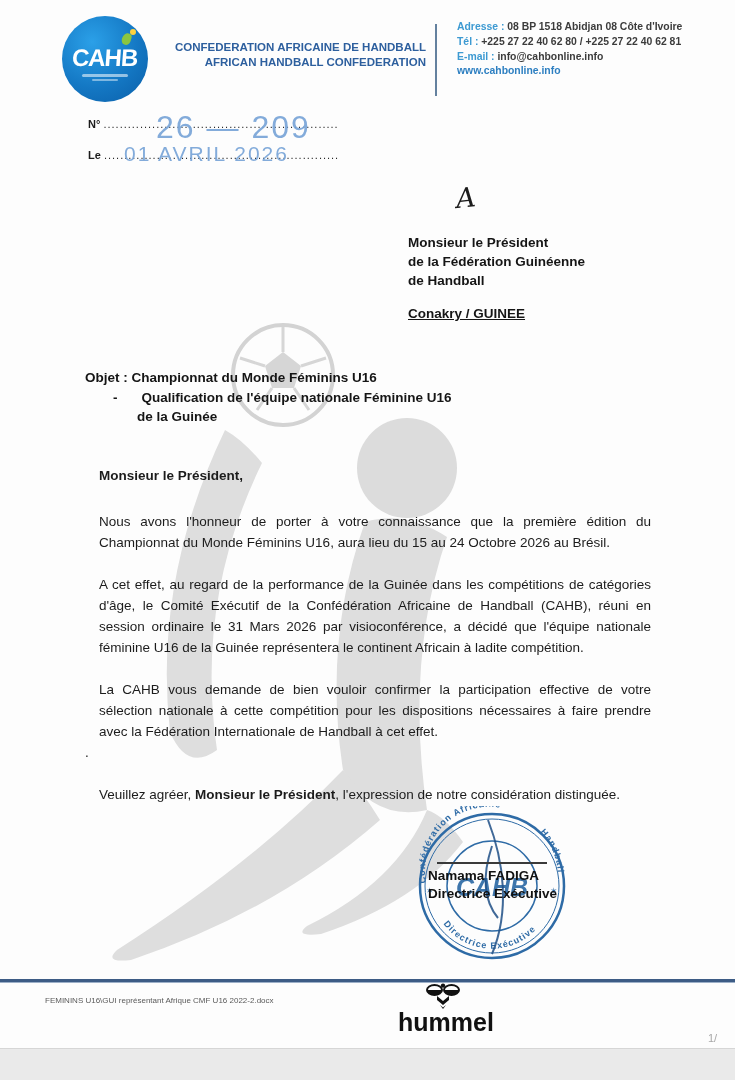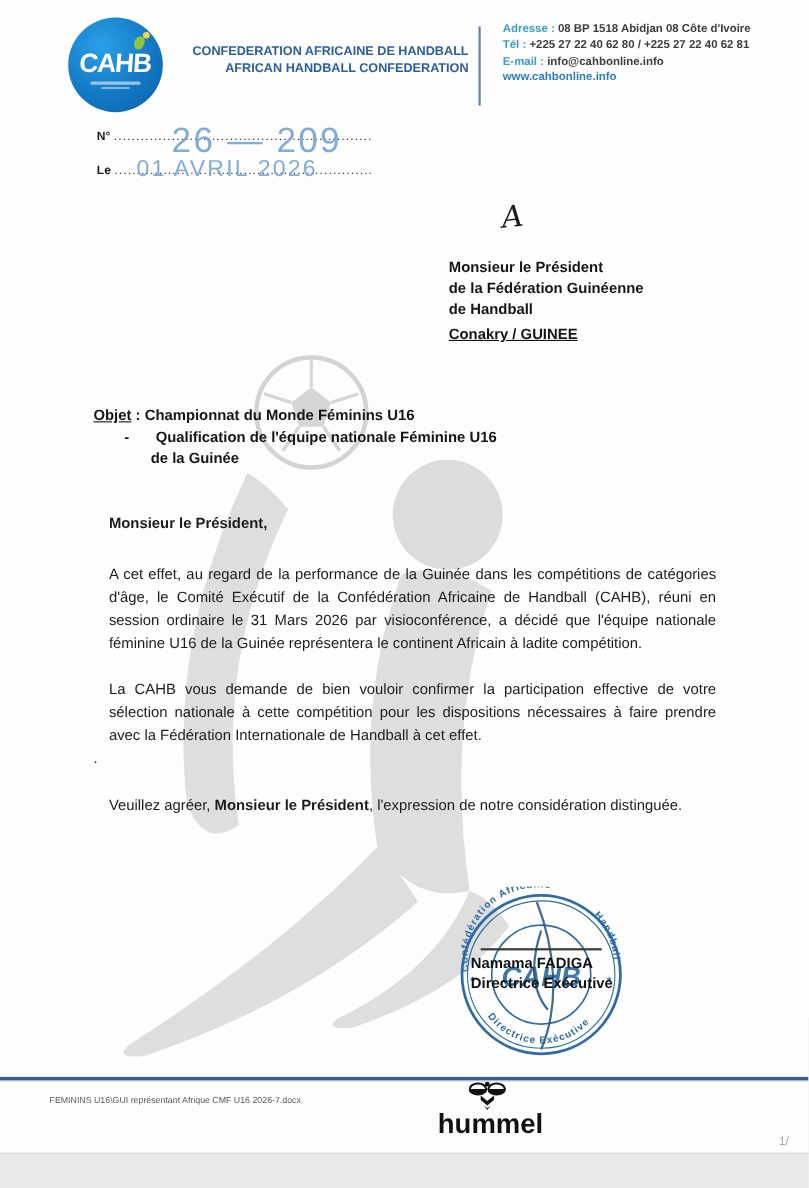"Conakry / GUINEE" .recipient .city { margin-top: 4px -> 14px }
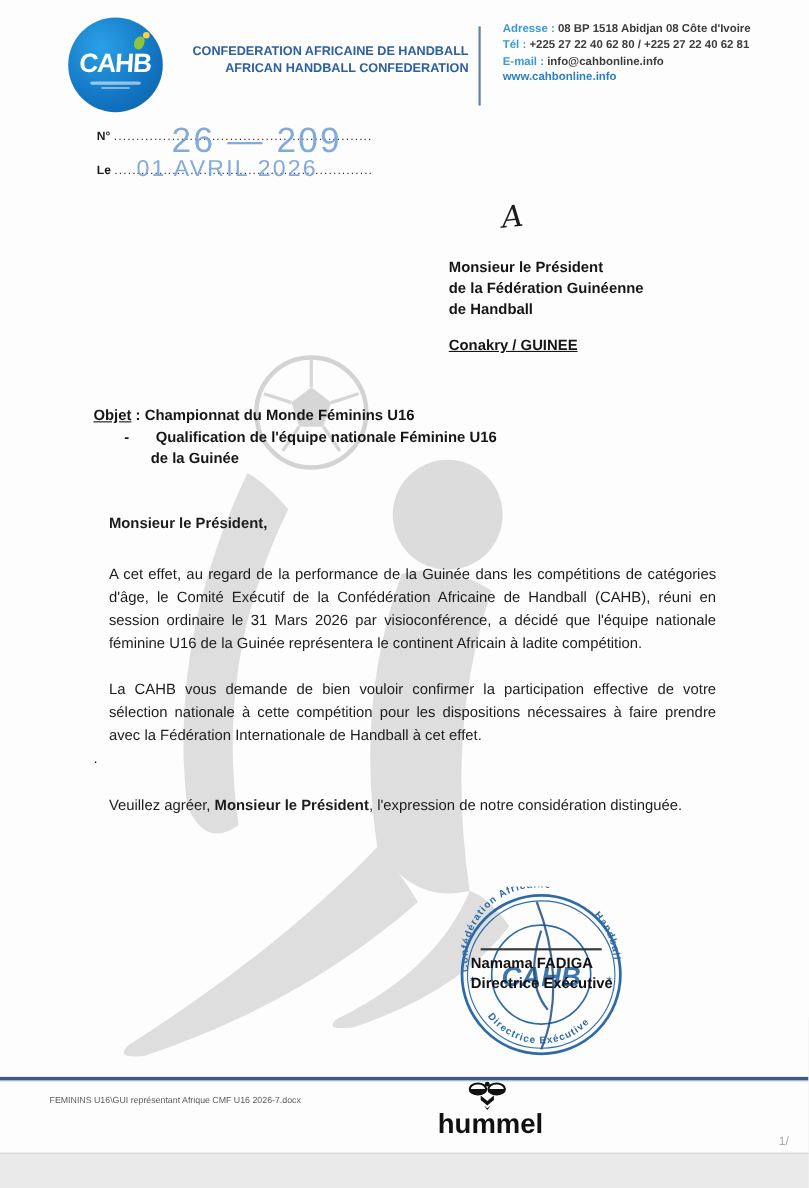"Objet" .subject .u { text-decoration: underline -> none }
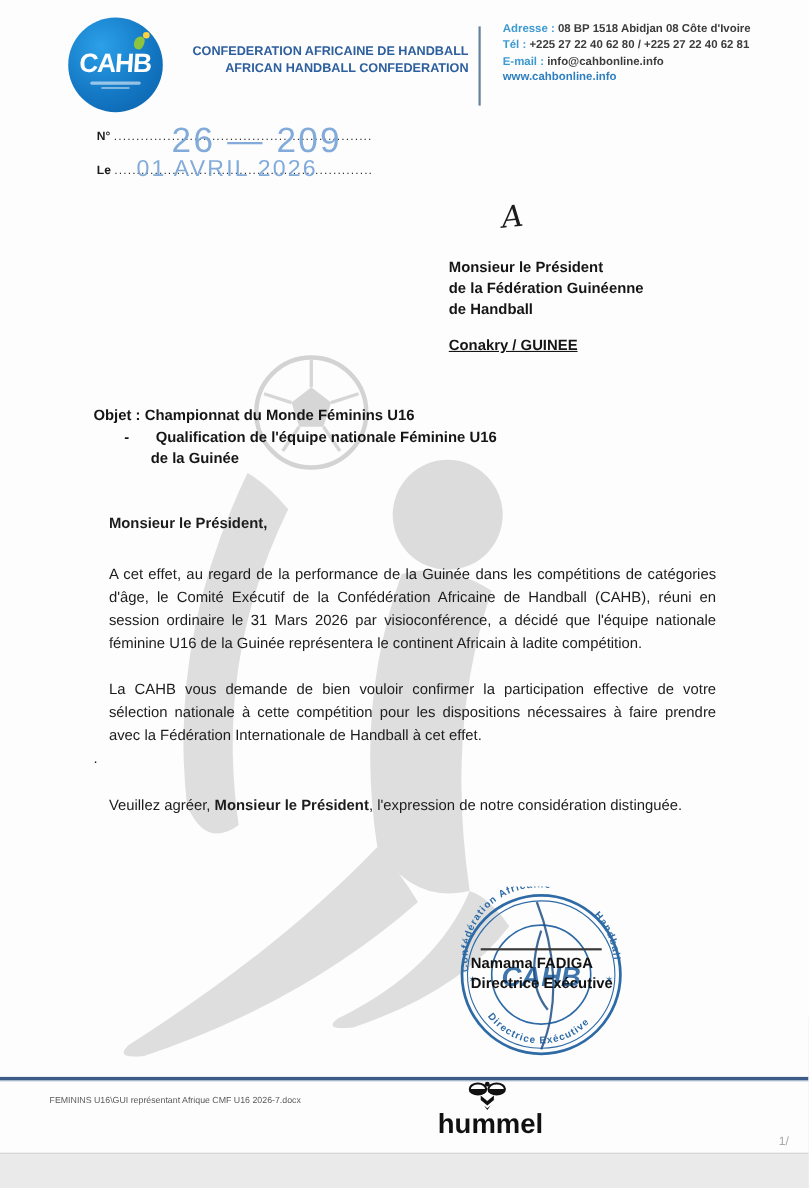"Nous avons l'honneur de porter" p { html: none -> <p>Nous avons l'honneur de porter à votre connaissance que la première édition du Championnat du Monde Féminins U16, aura lieu du 15 au 24 Octobre 2026 au Brésil.</p> }
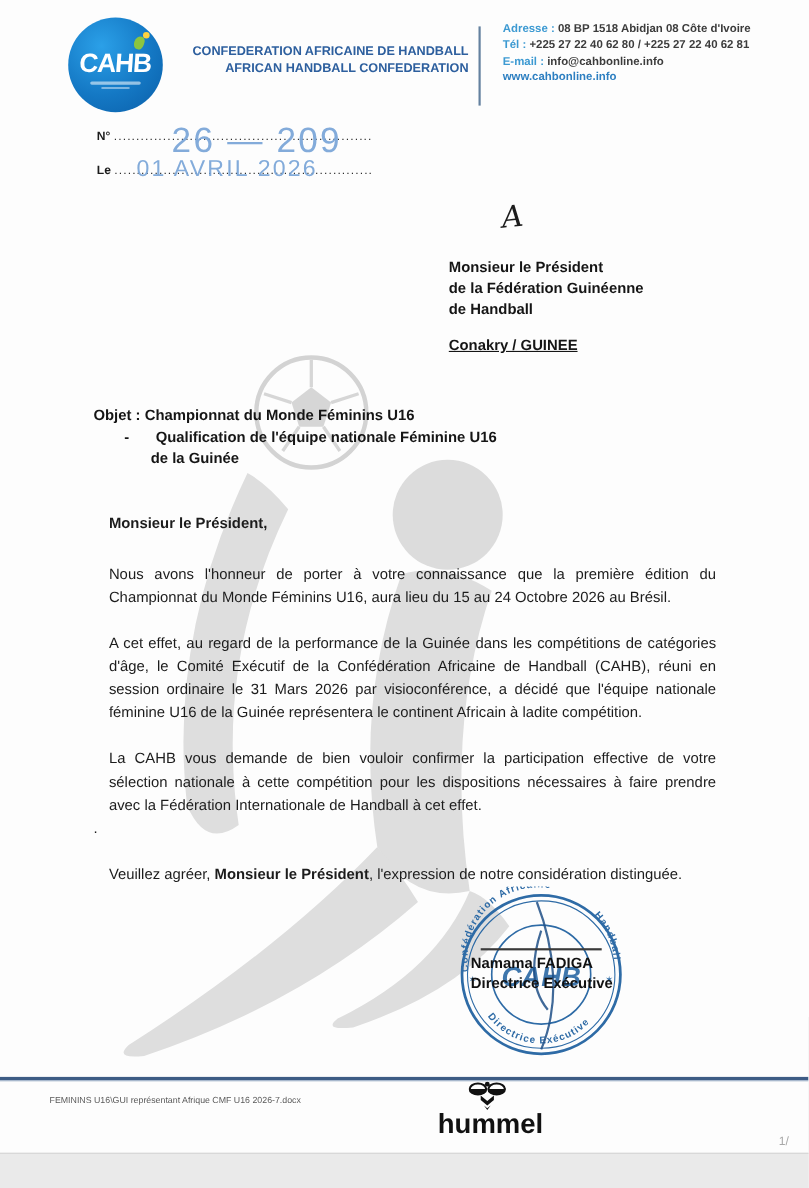"FEMININS U16\GUI représentant Afrique" div { text: 2026-7.docx -> 2022-2.docx }
